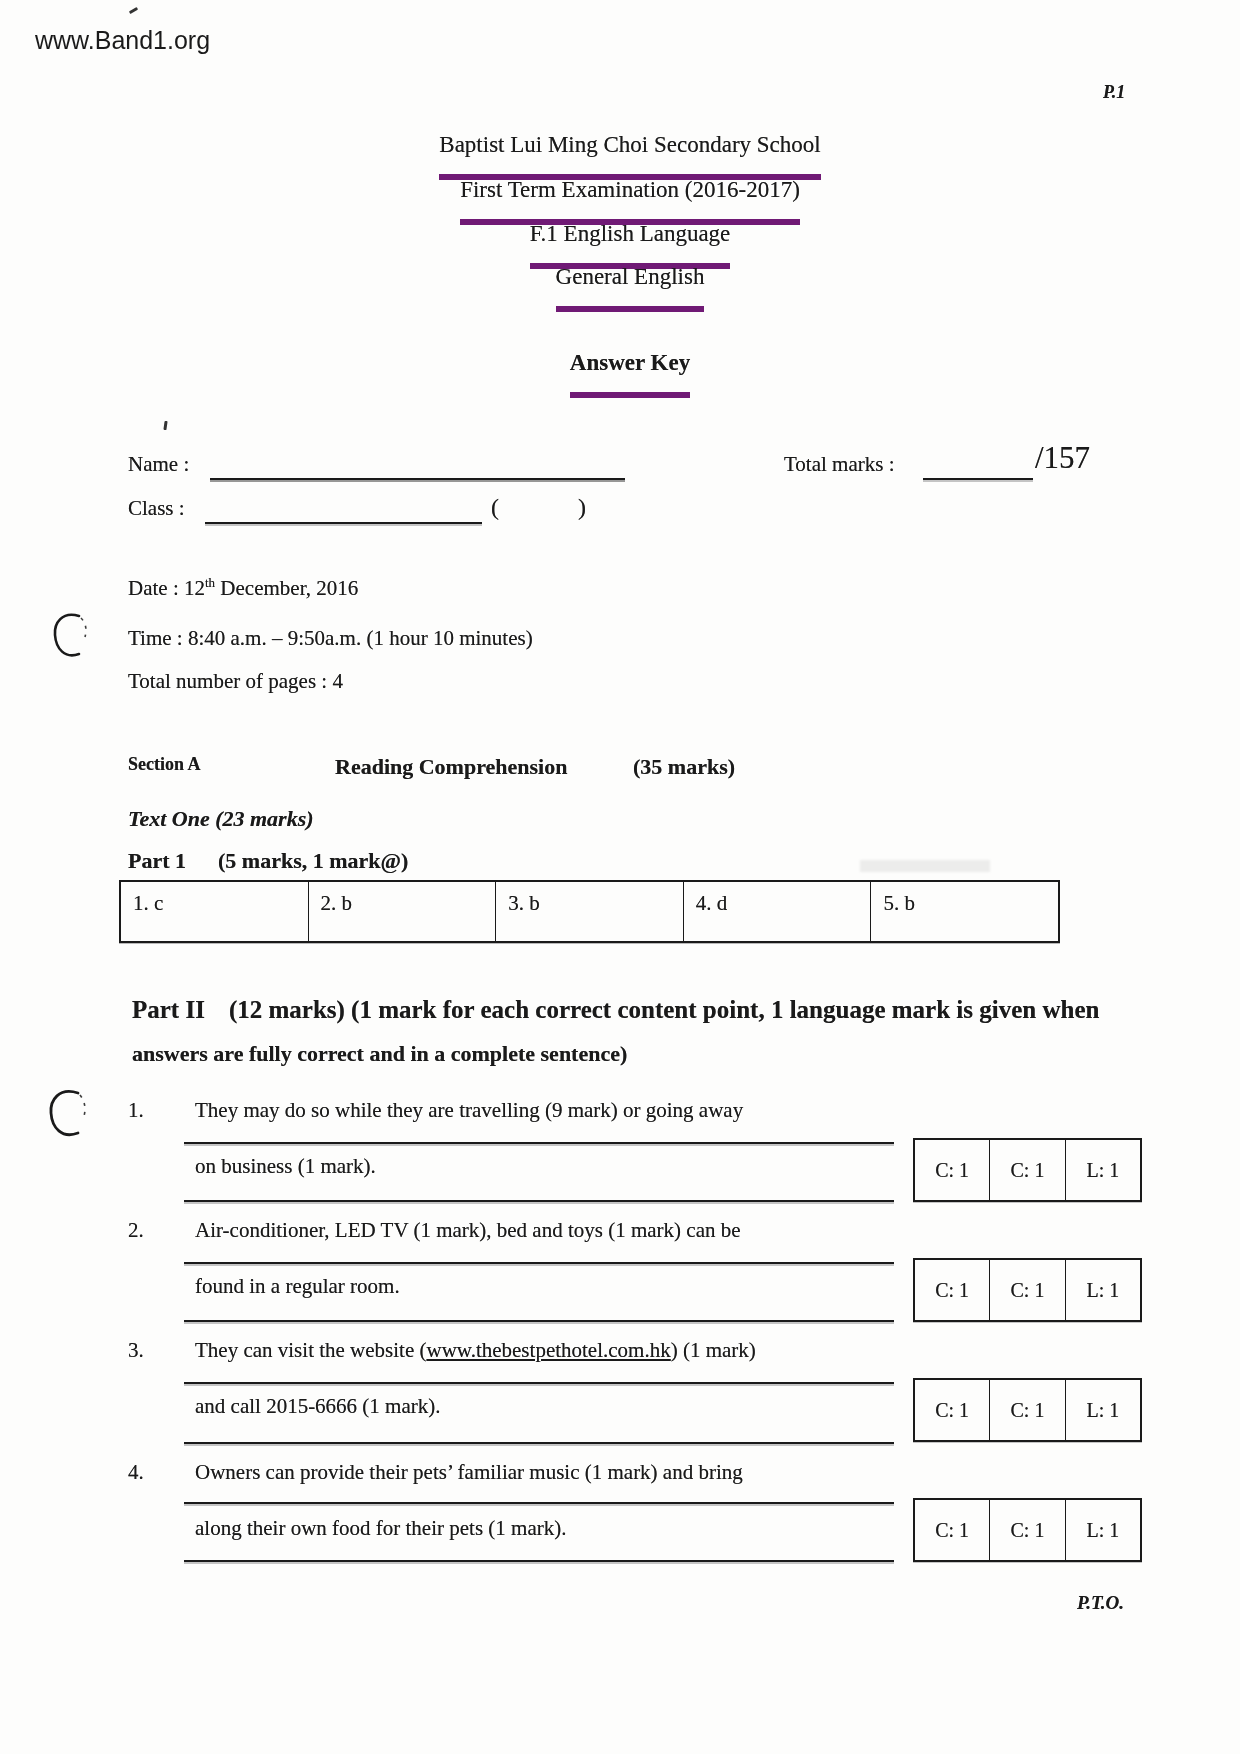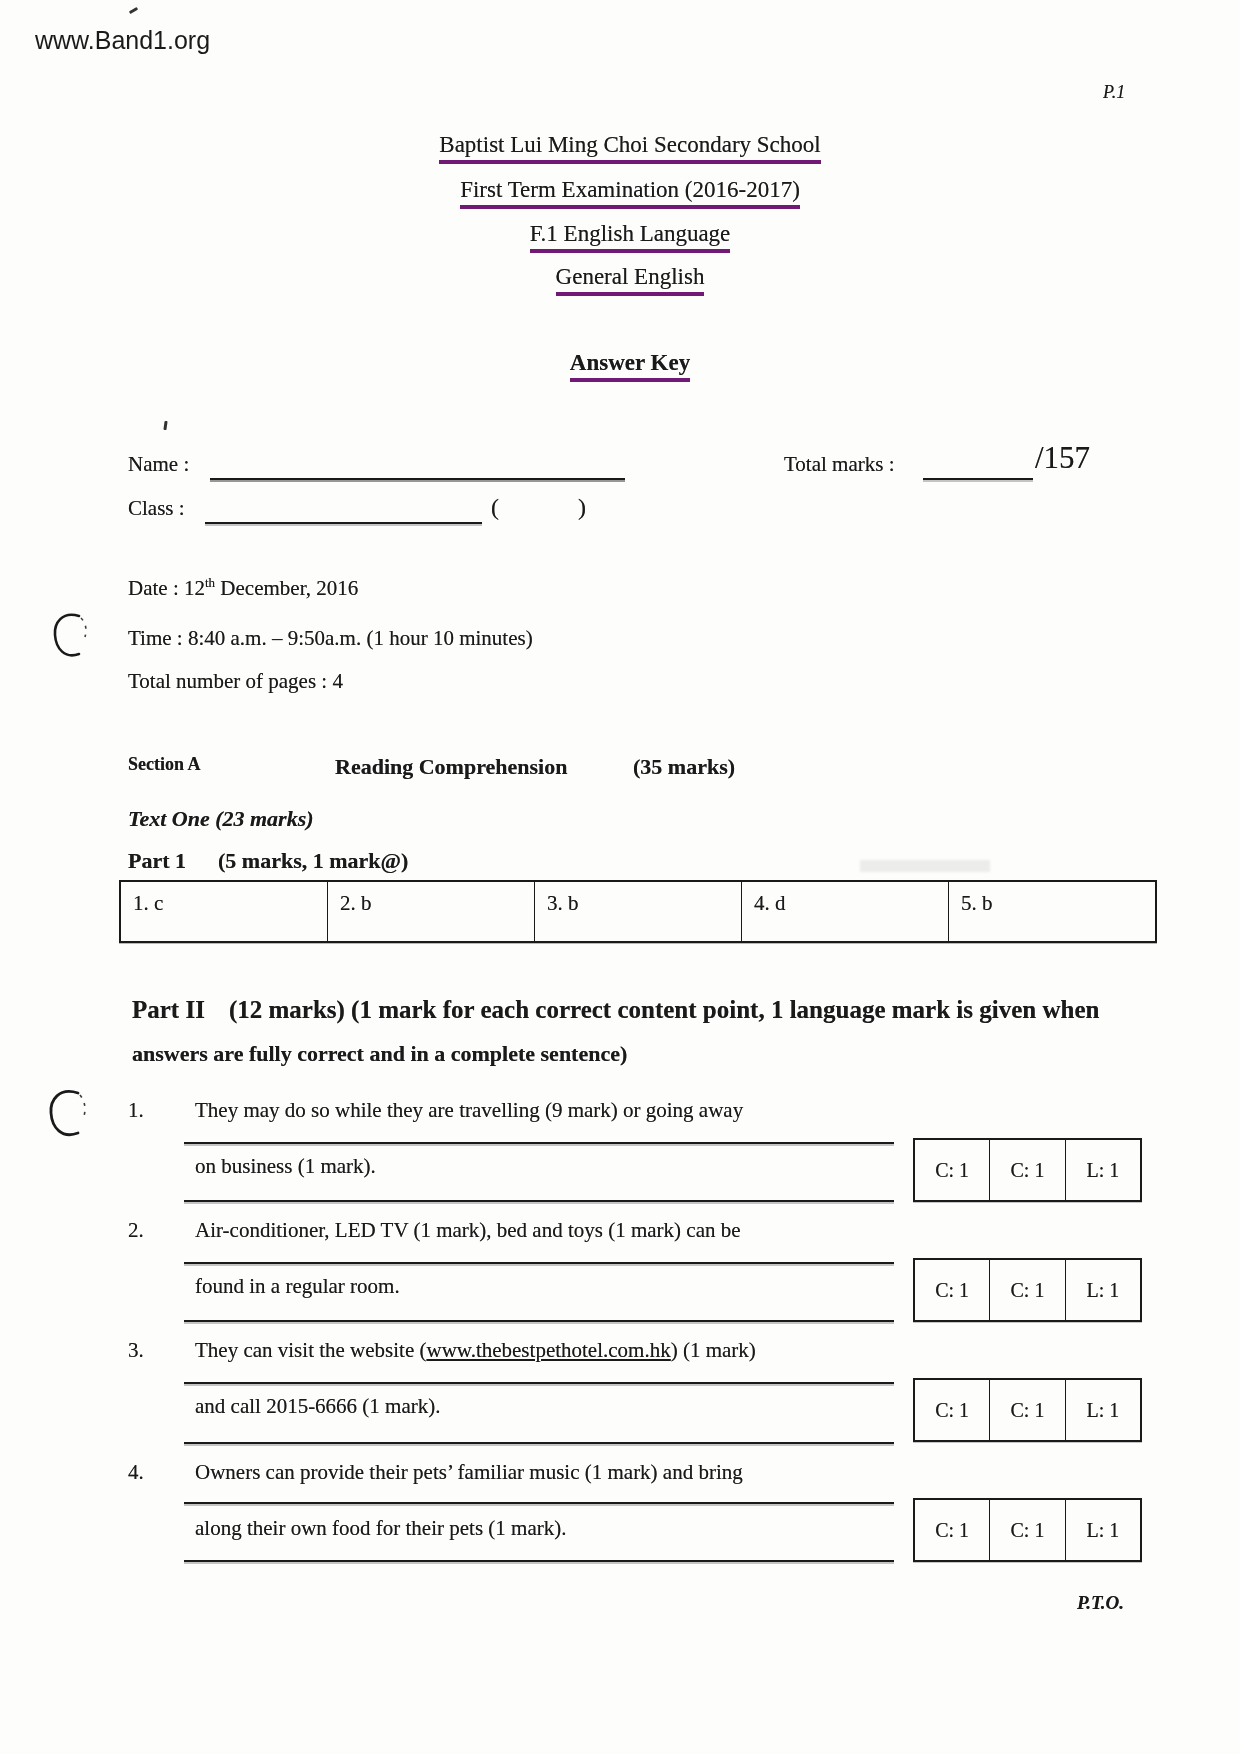"P.1" div.abs { font-weight: 400 -> 700 }
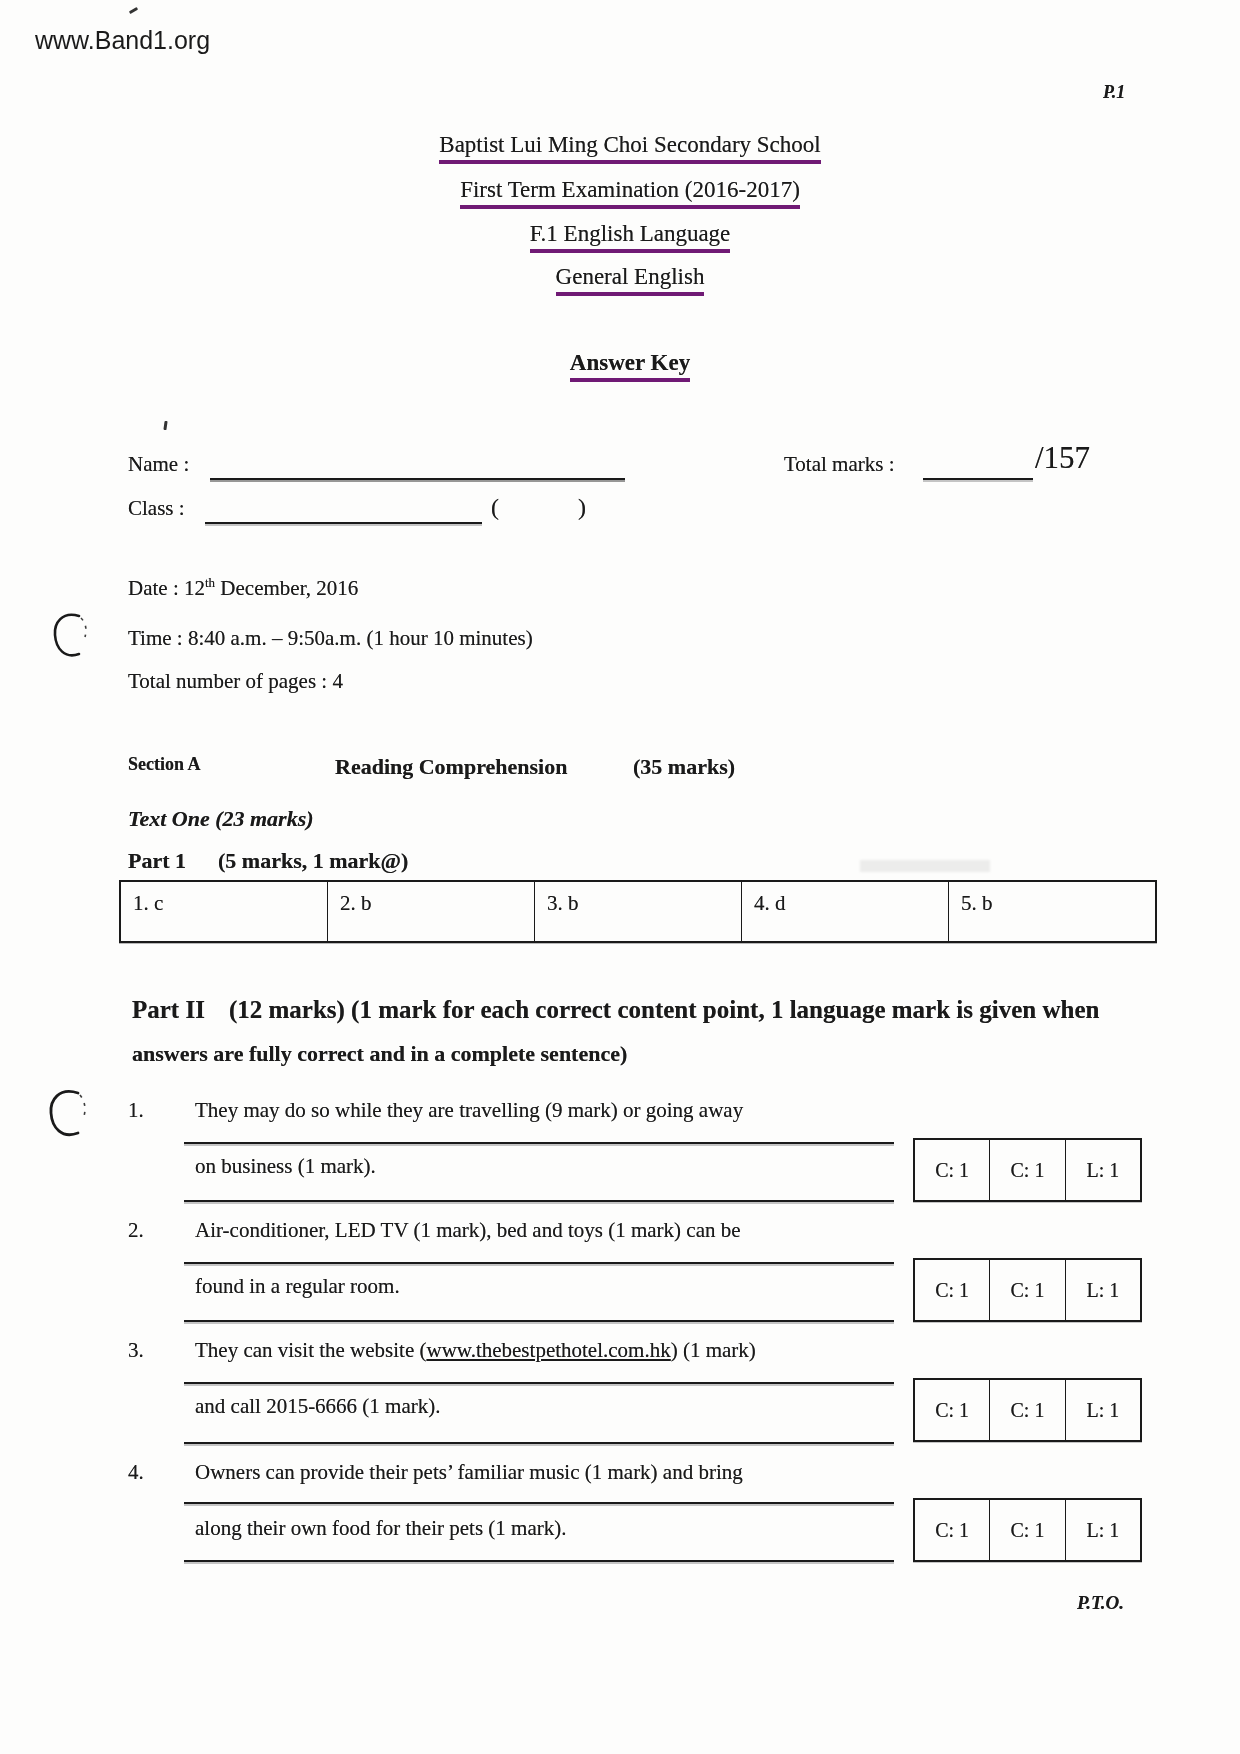"Baptist Lui Ming Choi Secondary" .heading { border-bottom: 4px solid #701a75 -> 6px solid #701a75; padding-bottom: 2px -> 16px }
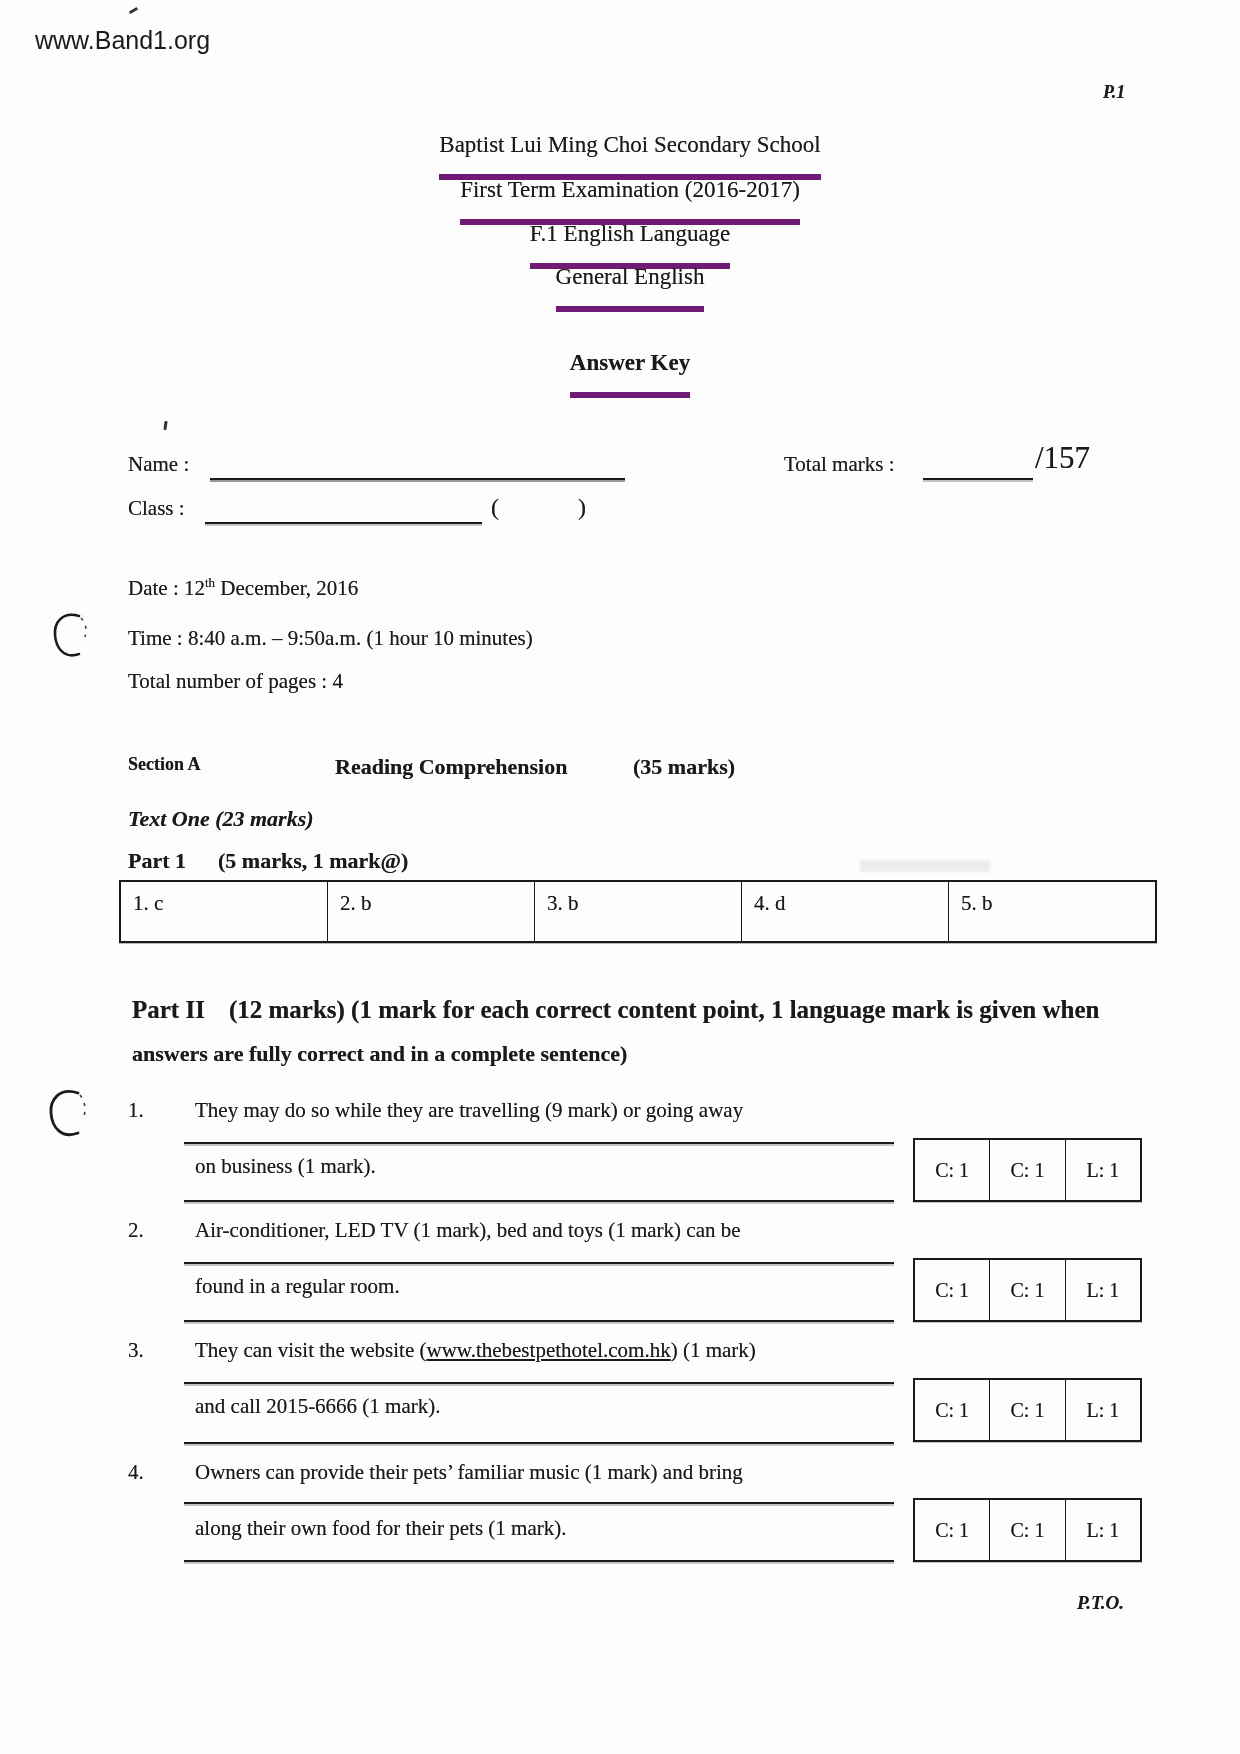"1. c" .answer-table { width: 1038px -> 941px }
